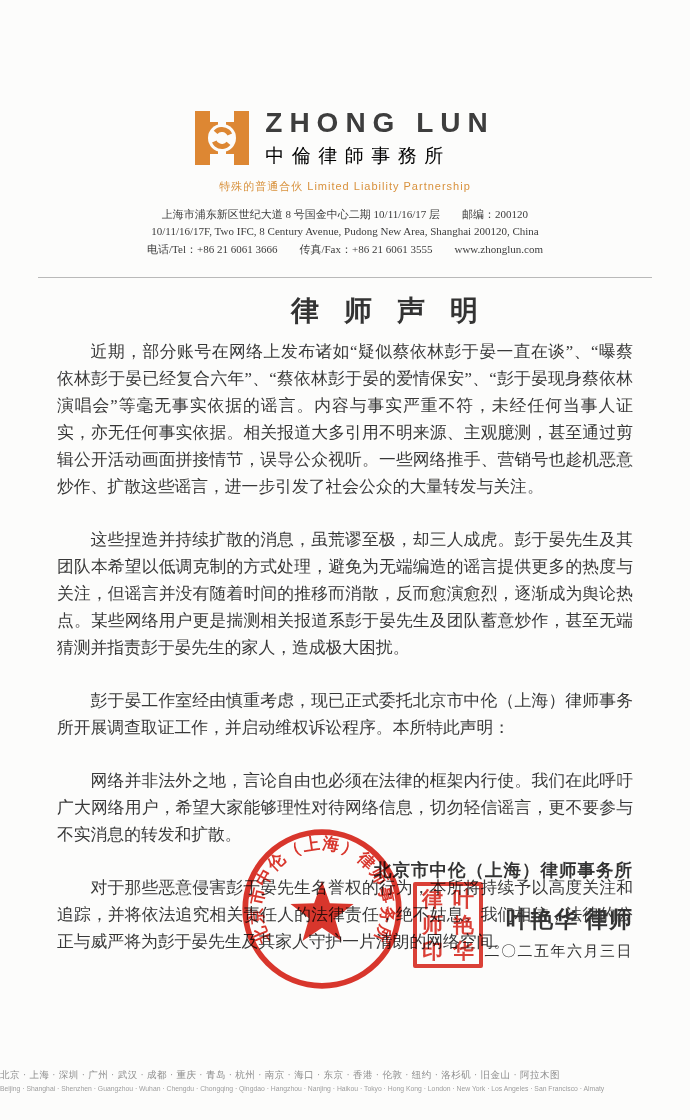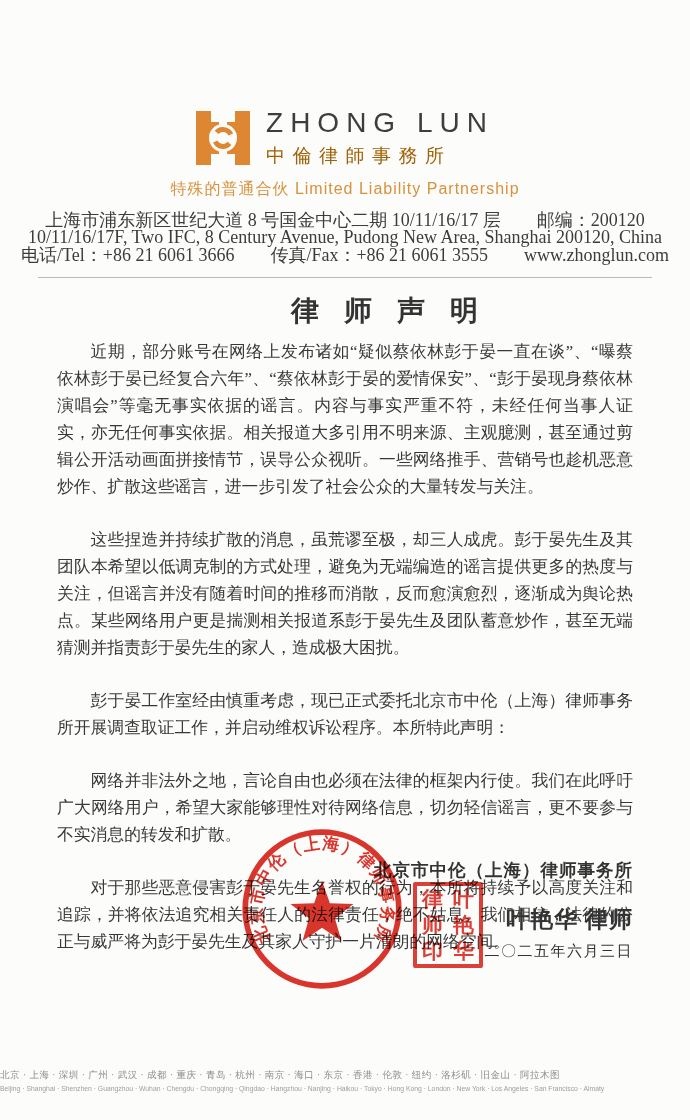"ZHONG LUN" .brand-en { font-weight: none -> bold }
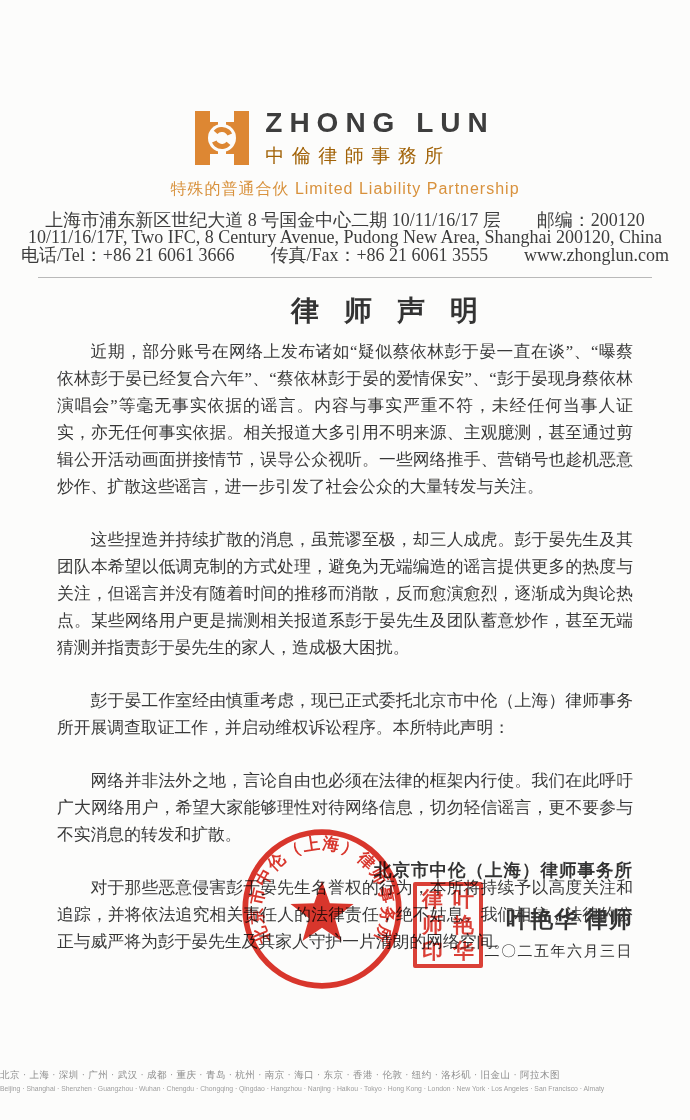"中倫律師事務所" .brand-zh { color: #a16207 -> #000000 }
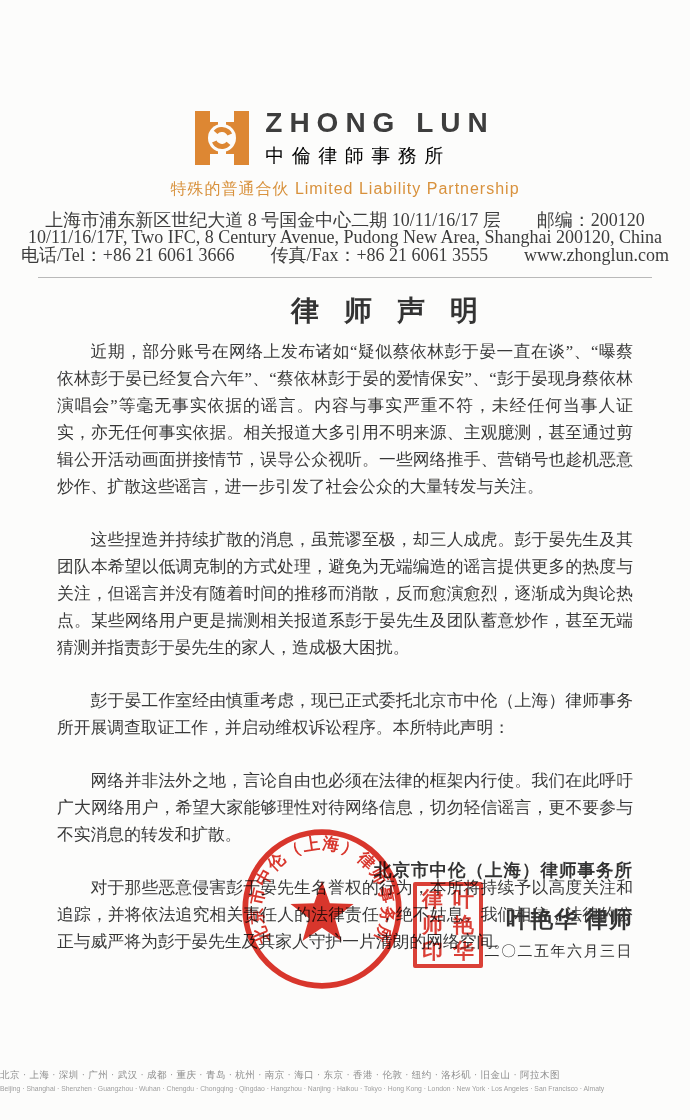"特殊的普通合伙 Limited Liability Partnership" .tagline { font-size: 16px -> 11px }
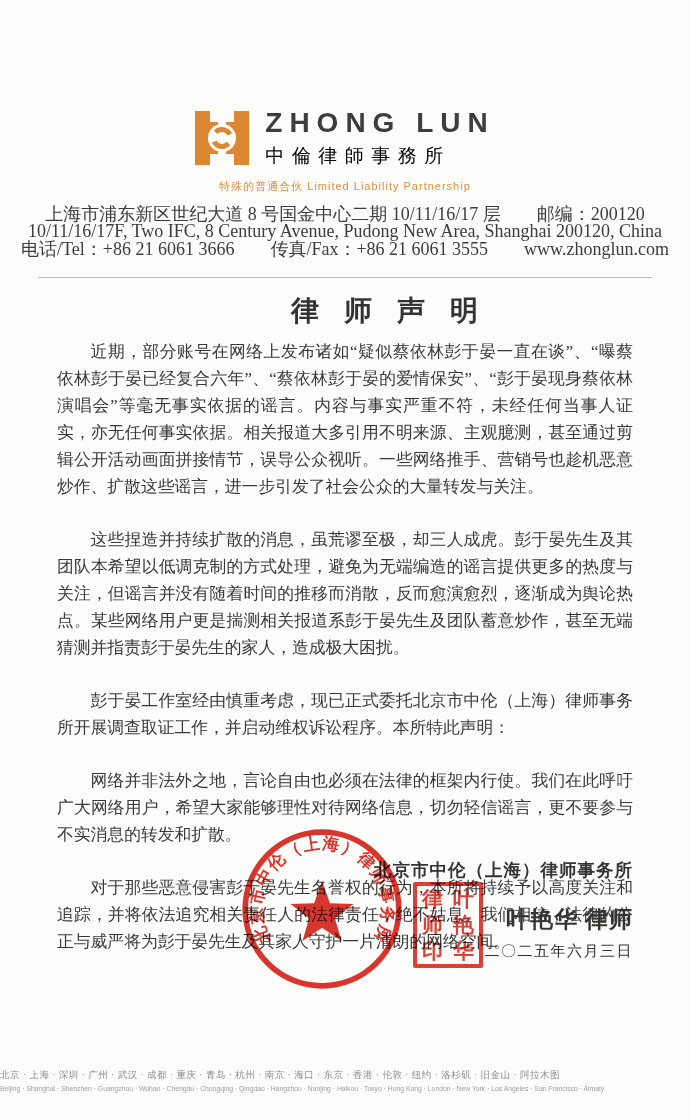"上海市浦东新区世纪大道 8 号国金中心二期 10/11/16/17 层" .addr { font-size: 18px -> 11px }
